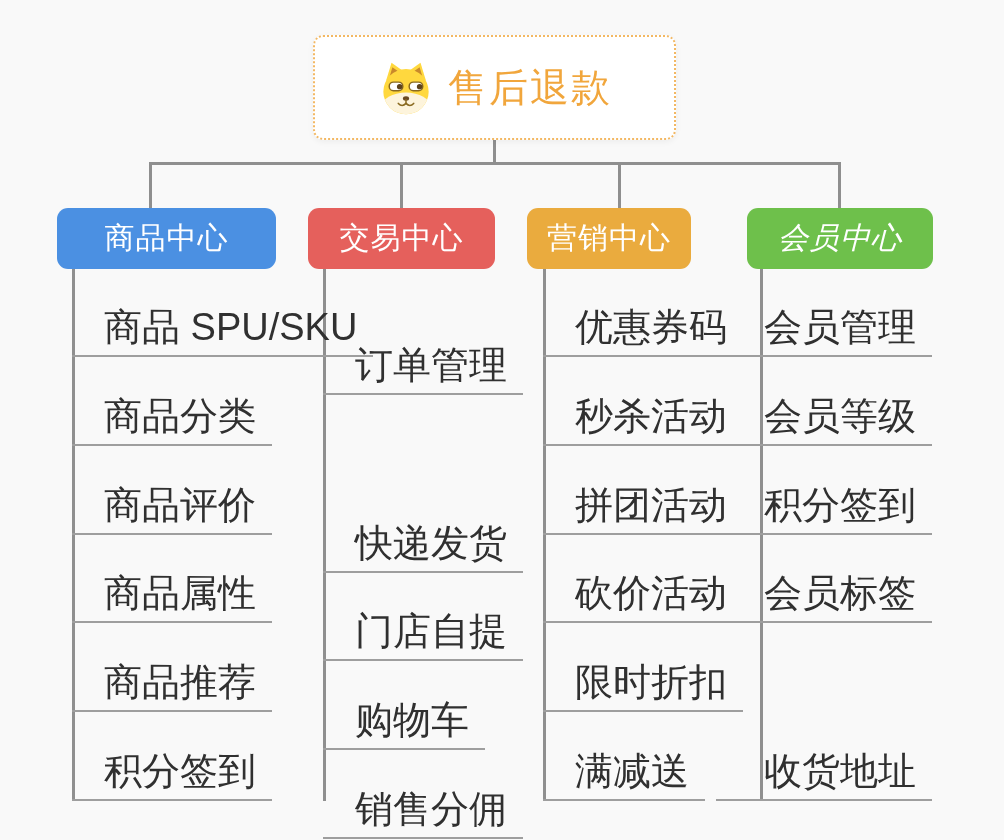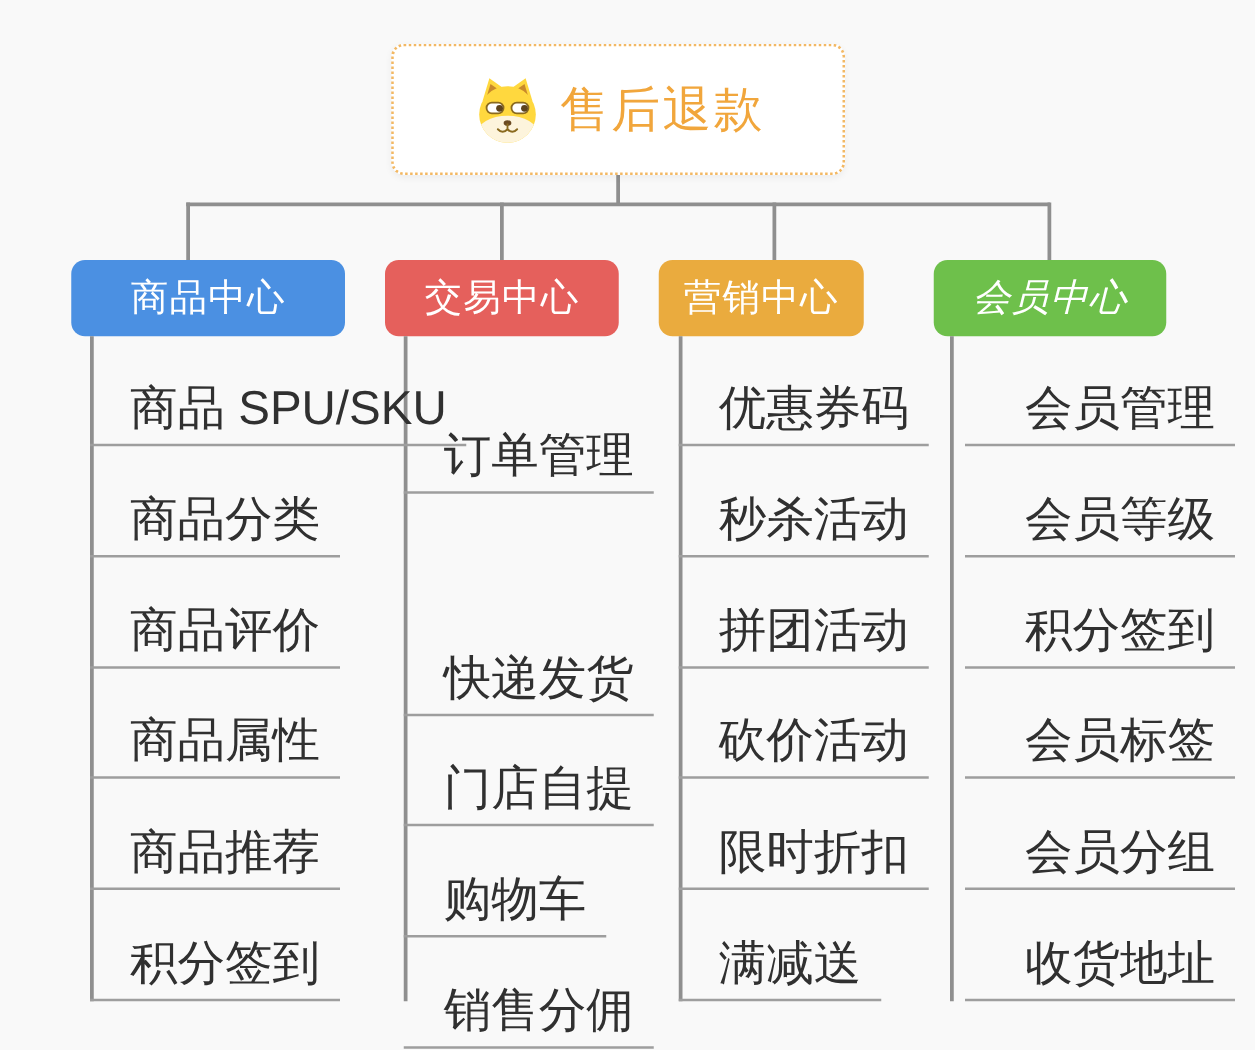"会员管理" .leaf.c3 { left: 772px -> 716px }
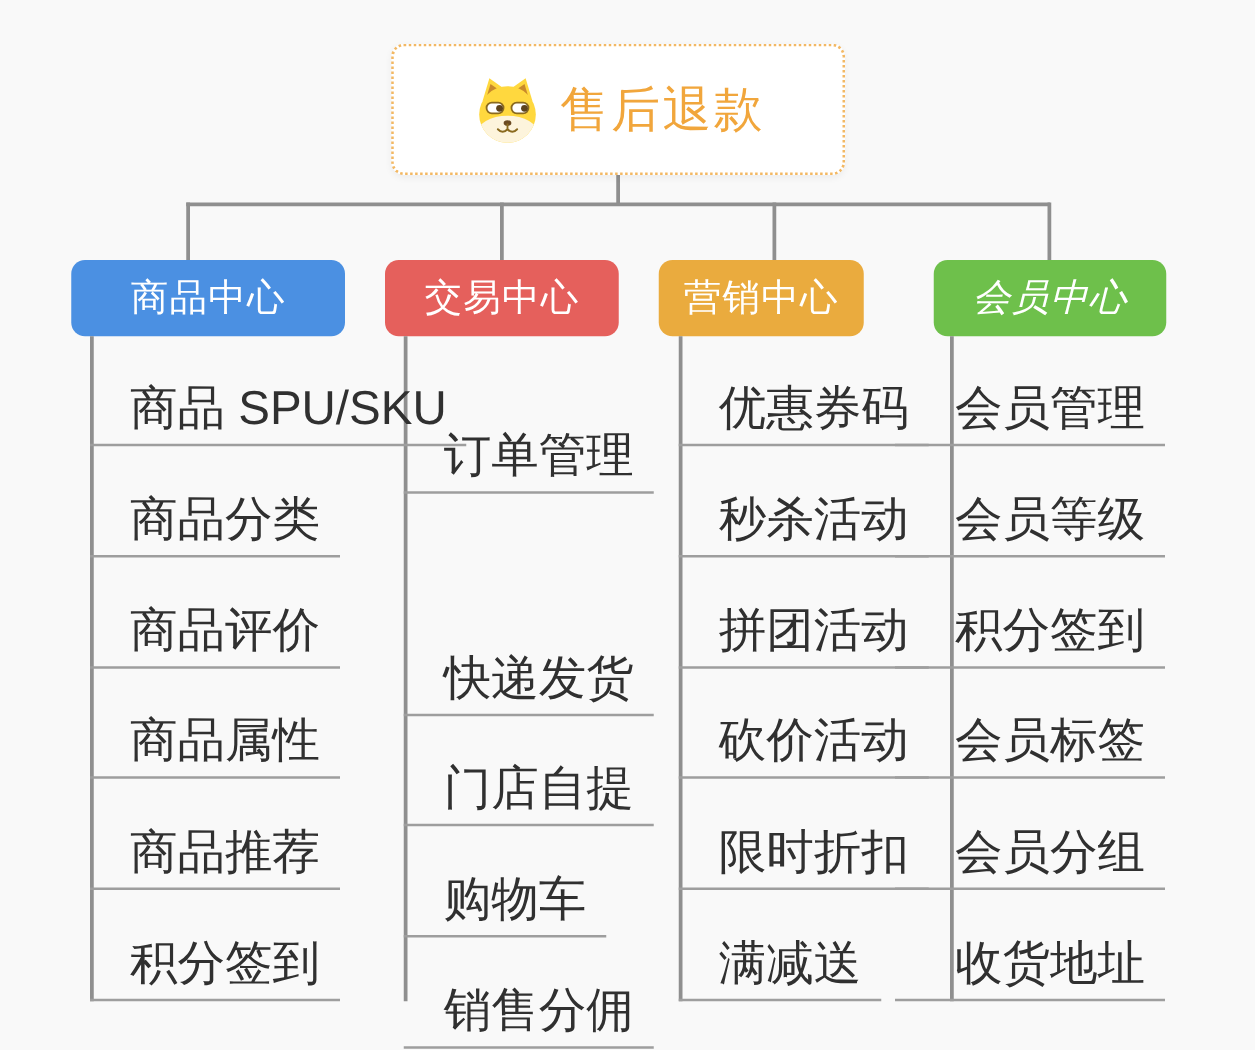"会员分组" div.leaf { html: <div>会员分组</div> -> none }
